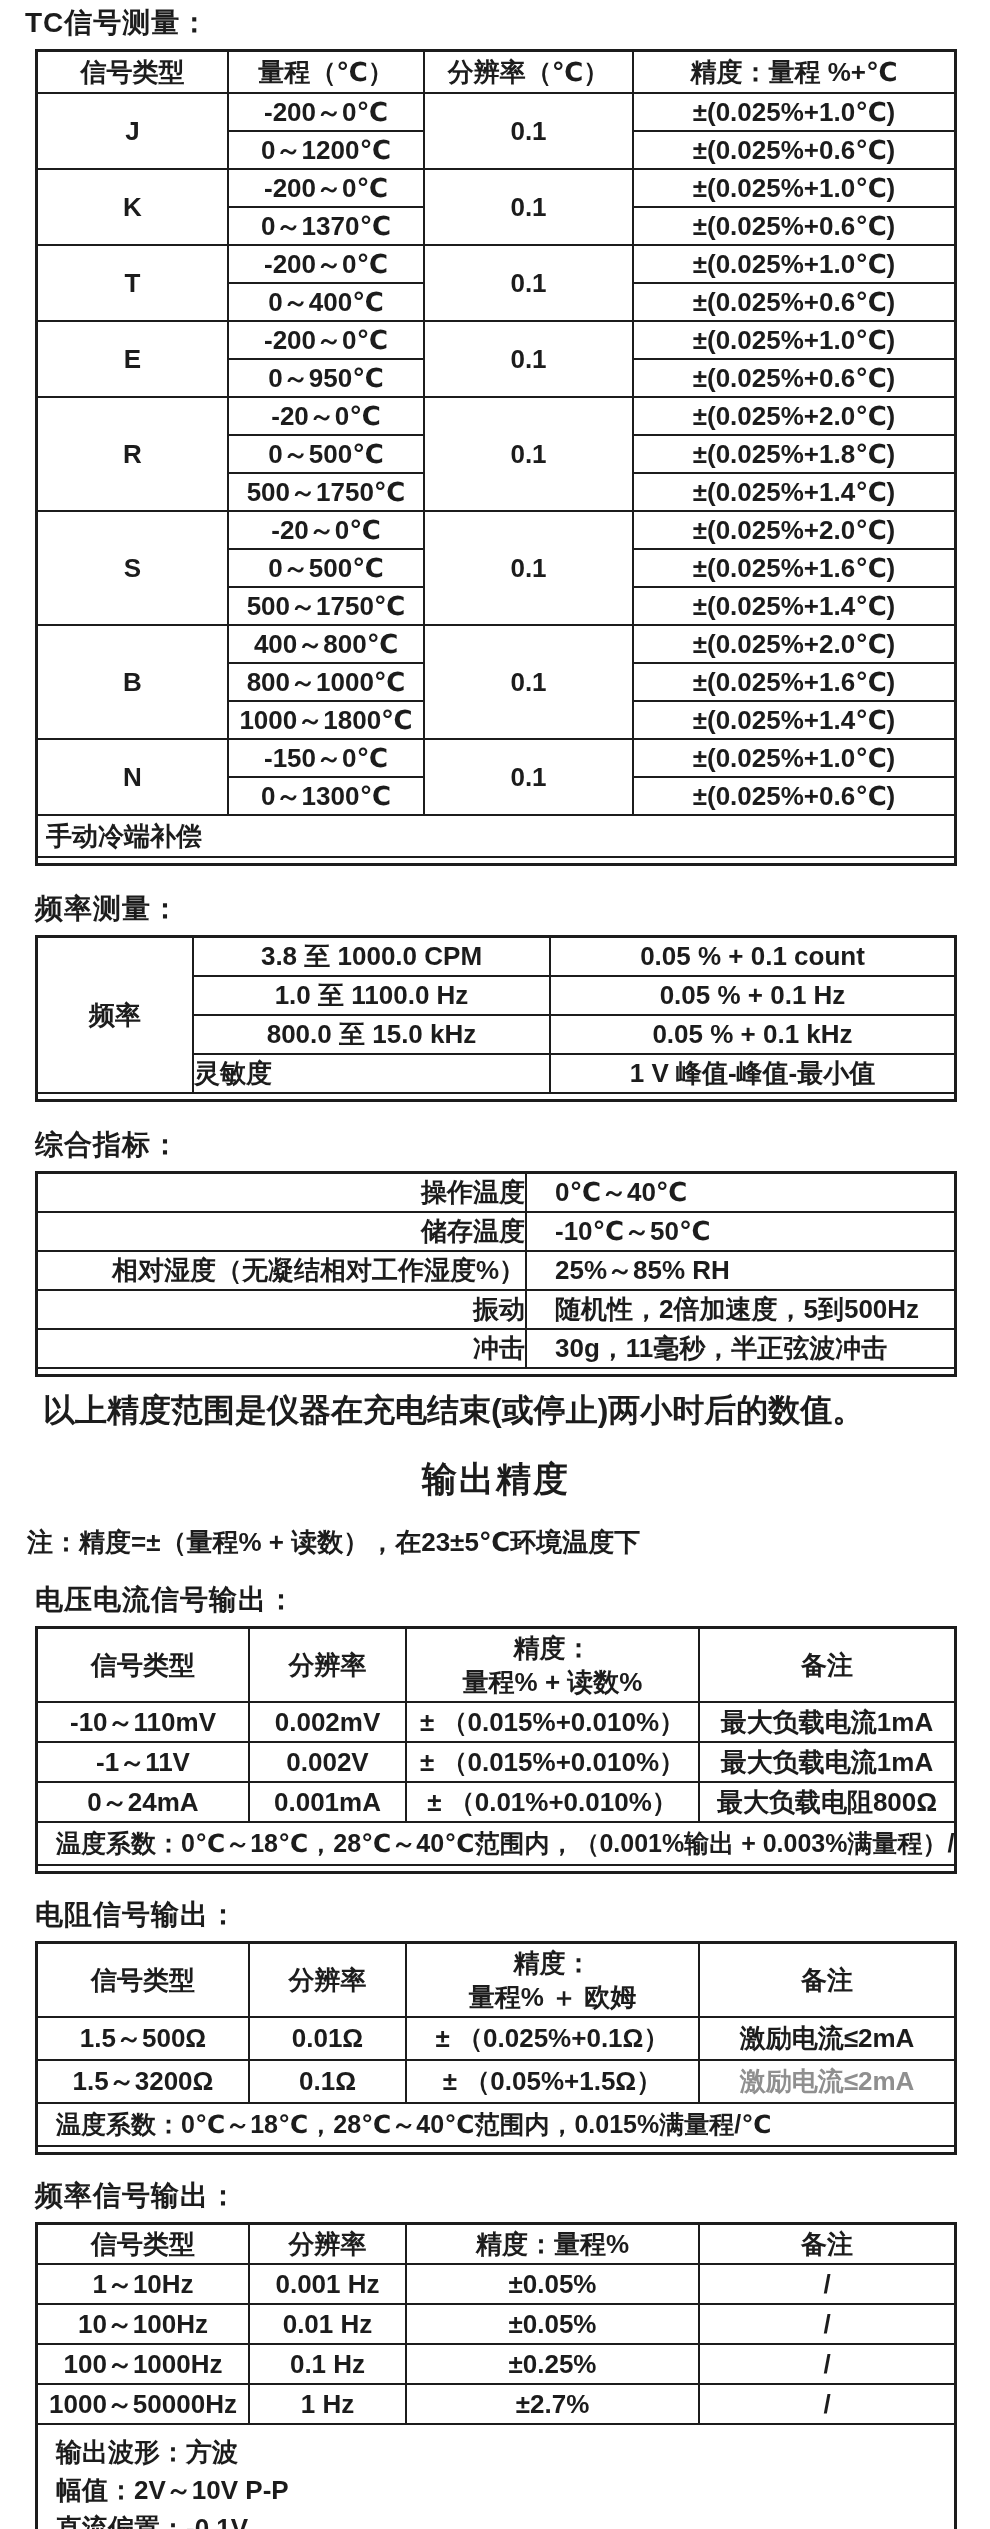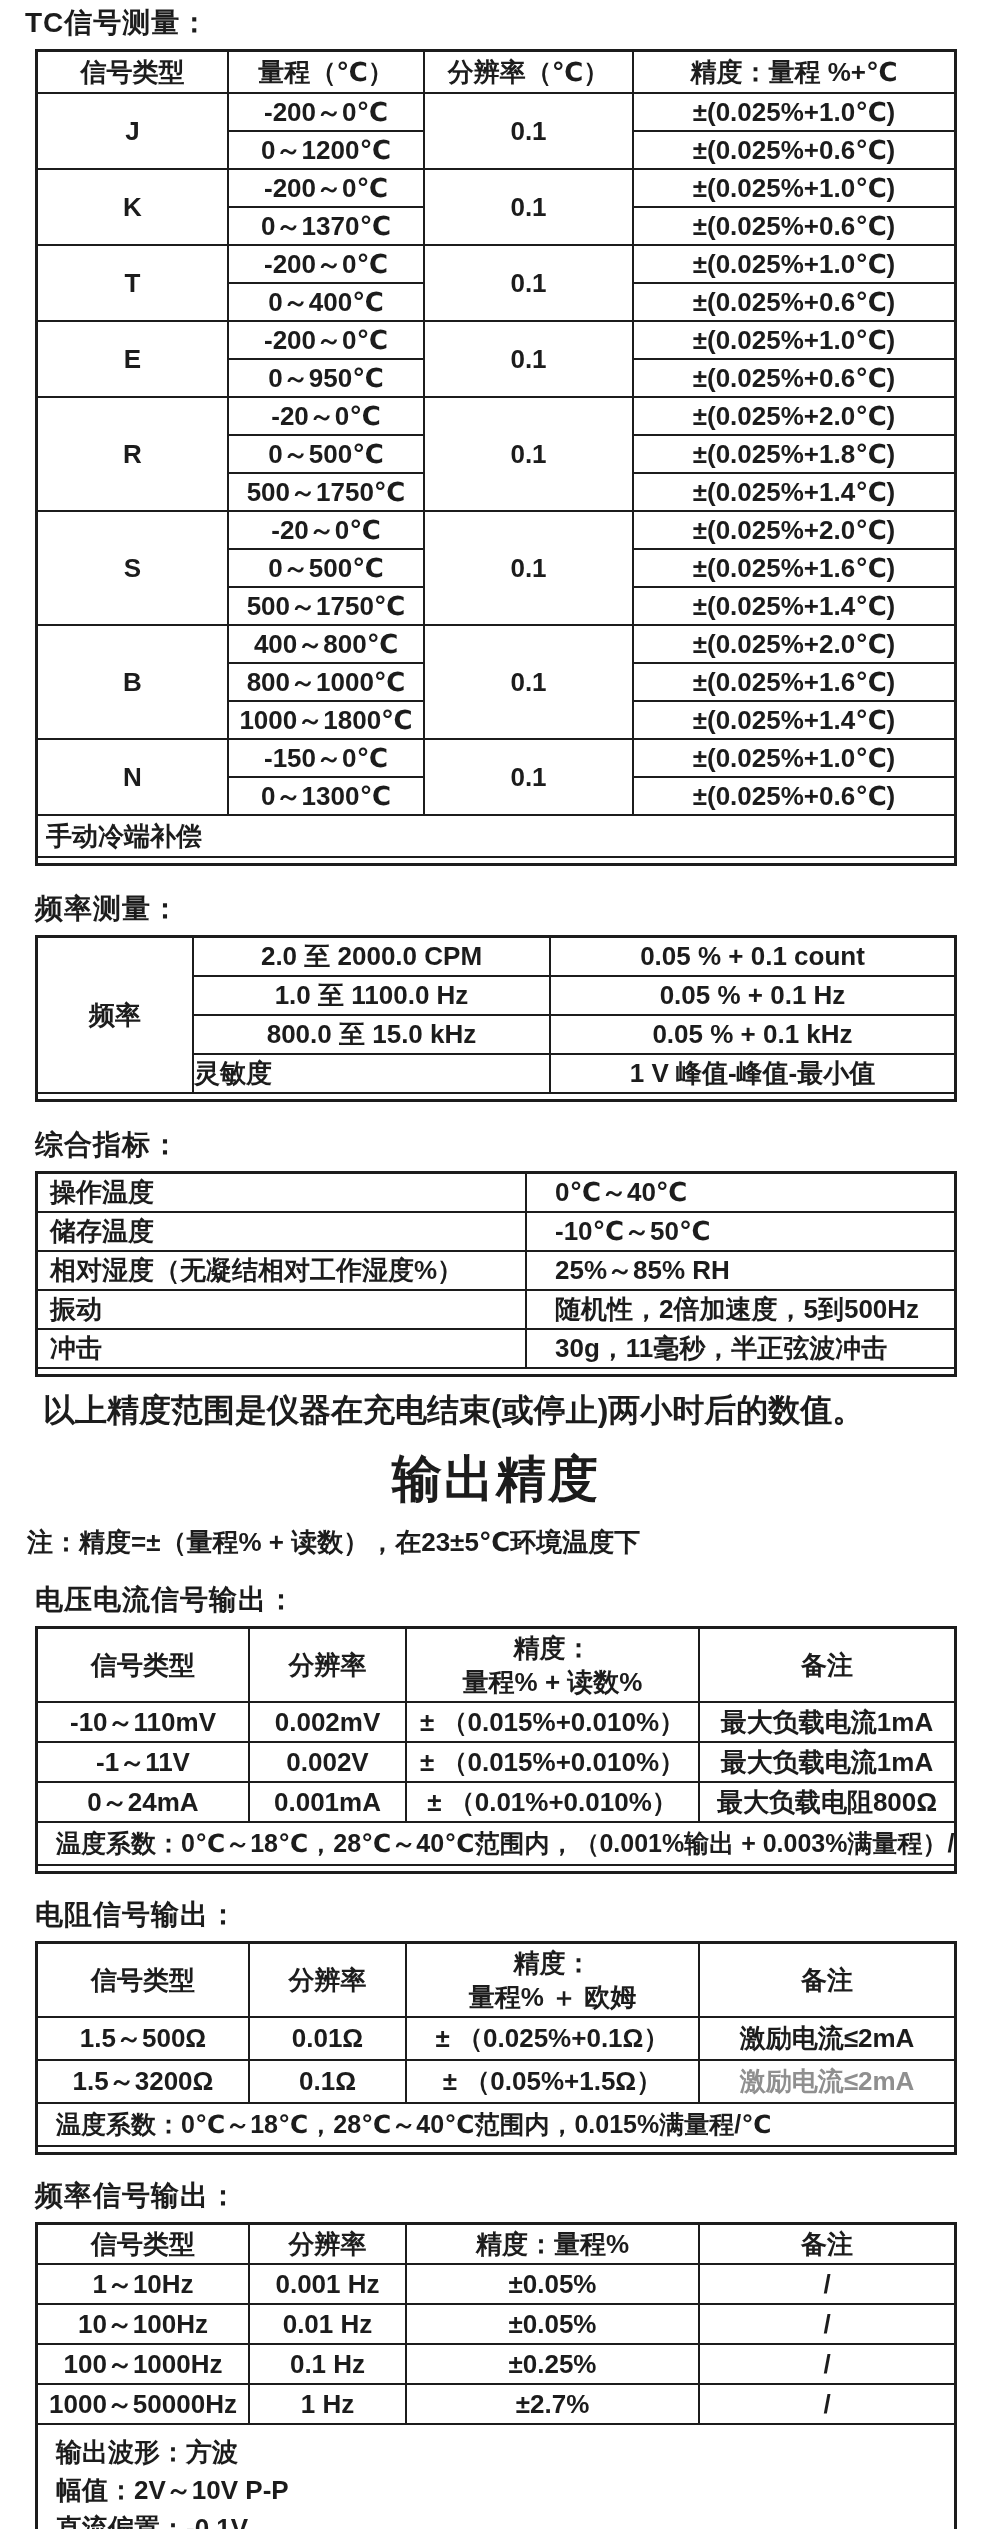"2.0 至 2000.0 CPM" td { text: 2.0 至 2000.0 -> 3.8 至 1000.0 }
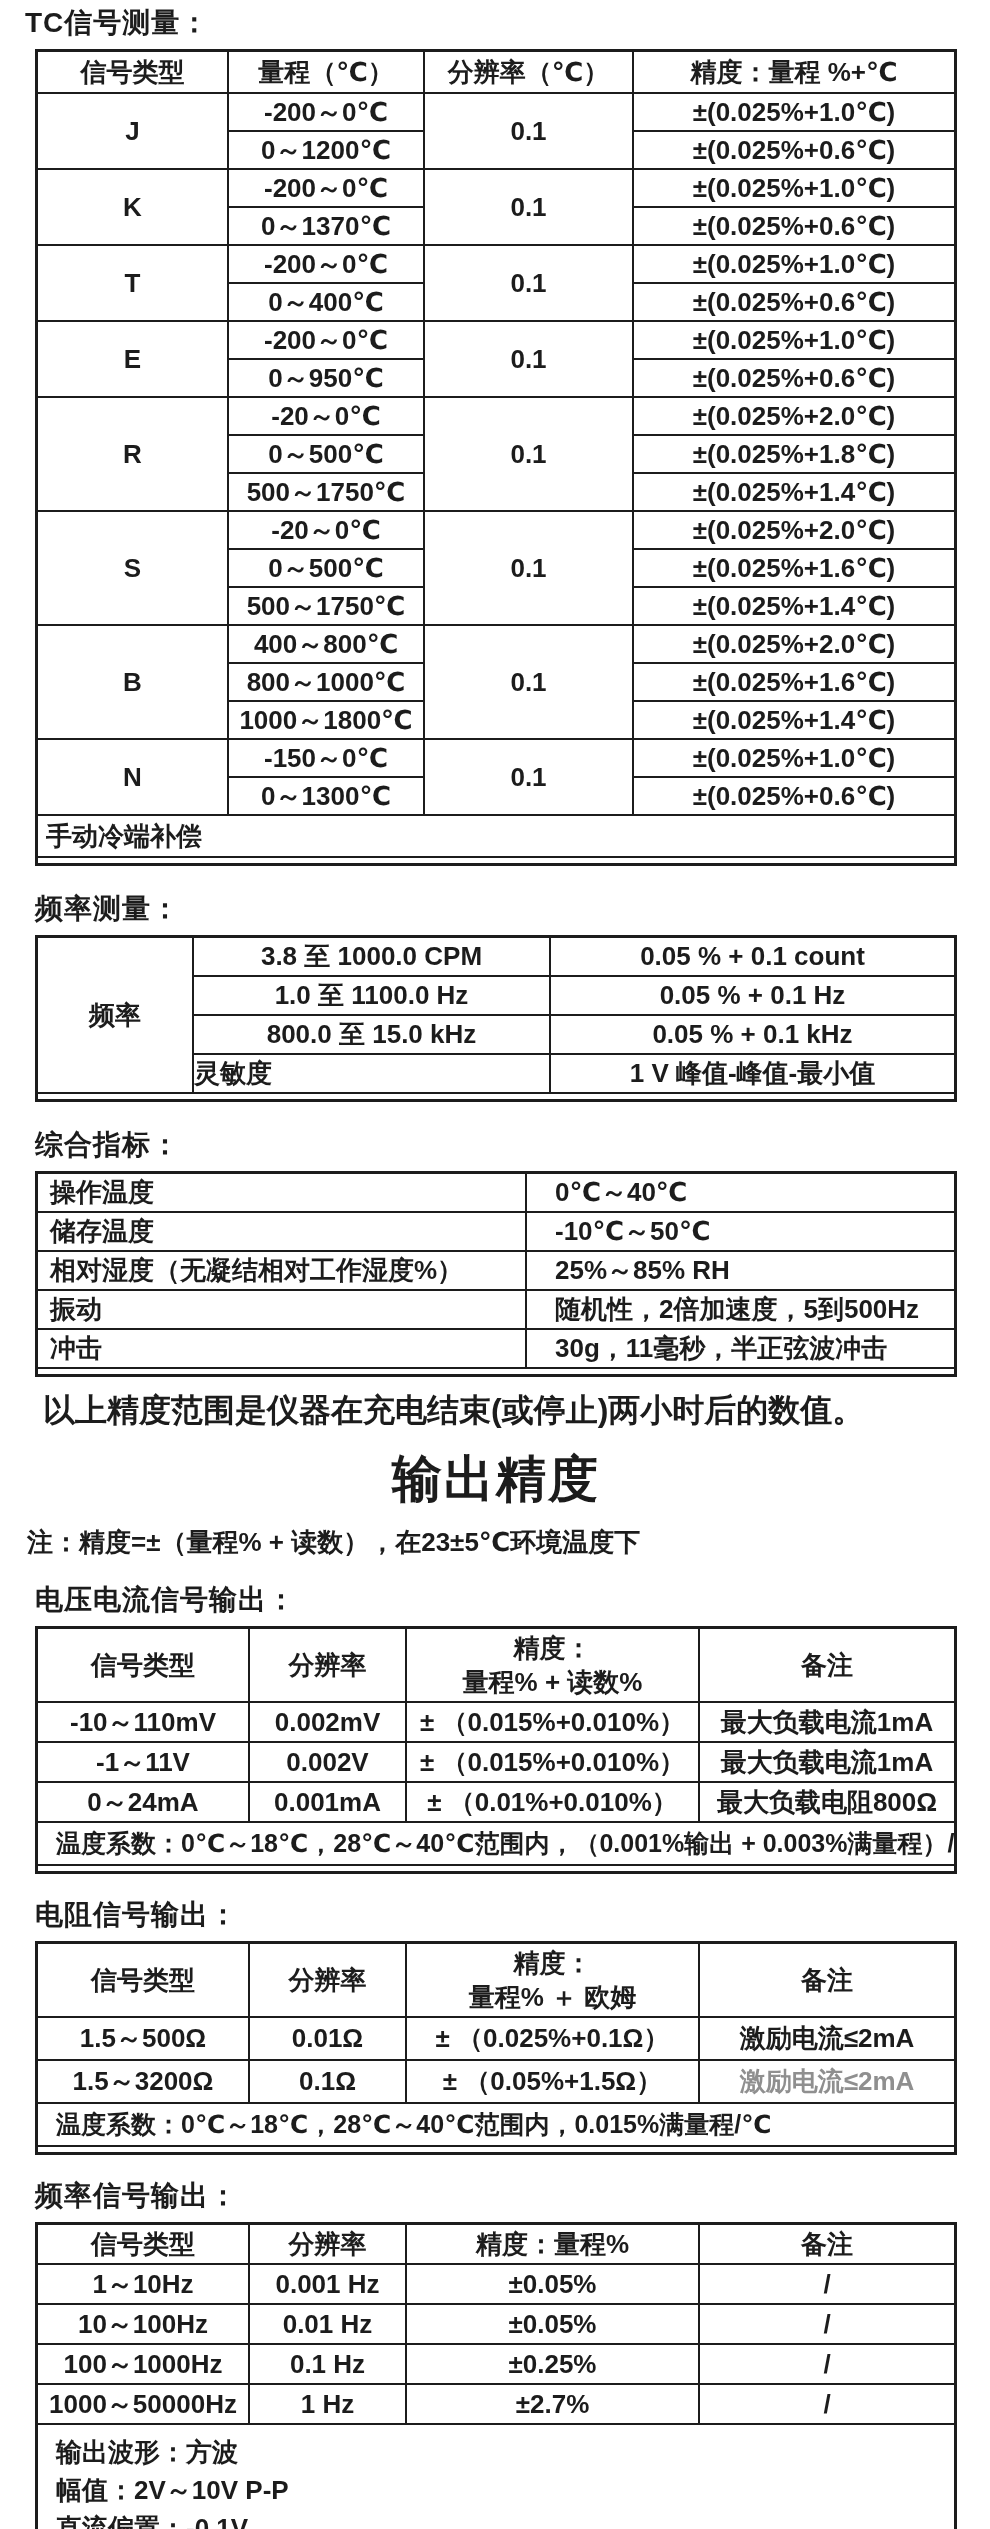"操作温度" .mx-table td.lbl { text-align: none -> right }
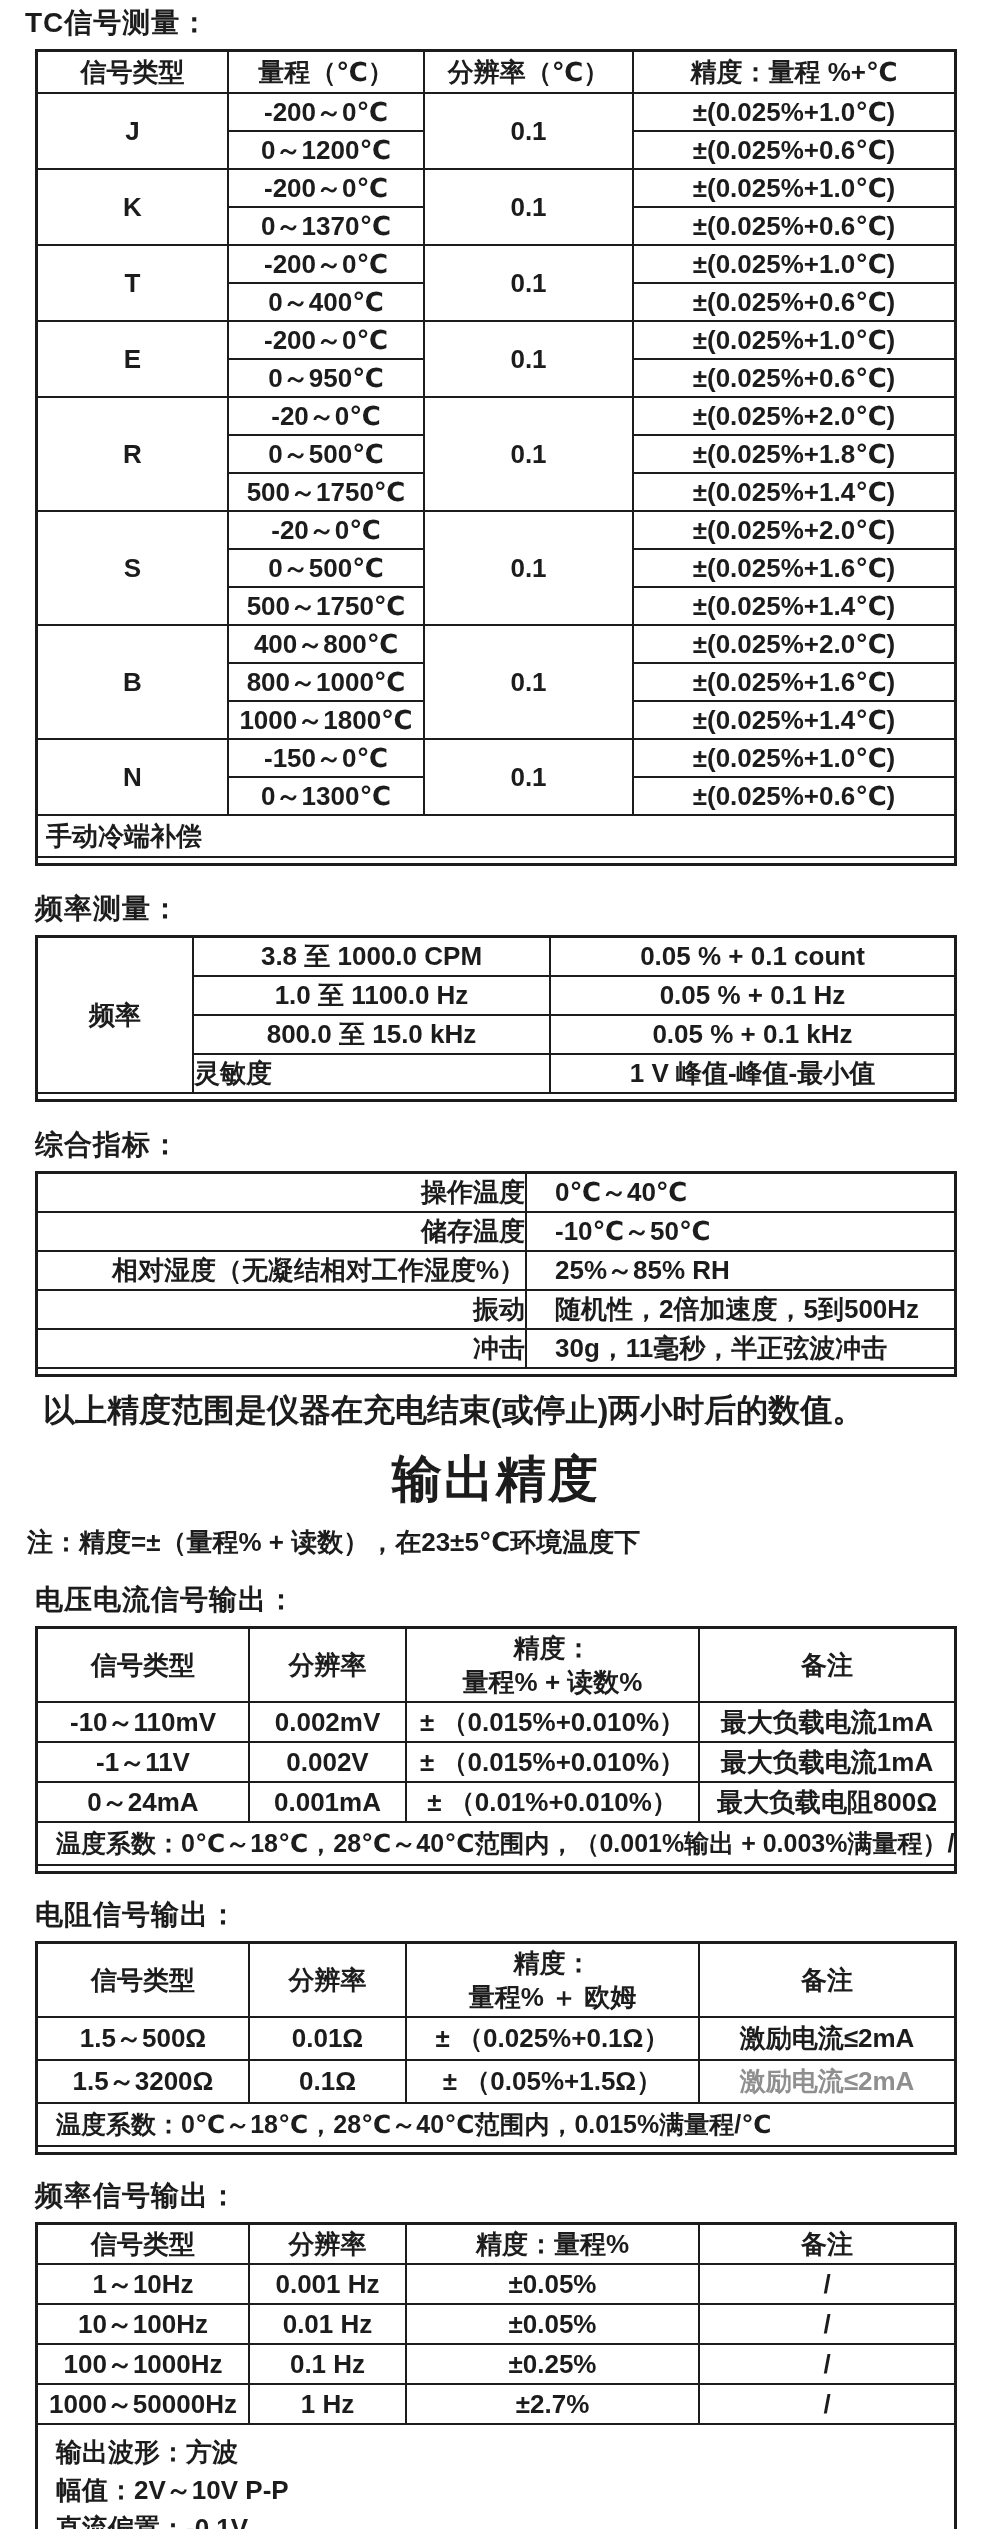"输出精度" .big-title { font-size: 50px -> 35px }
